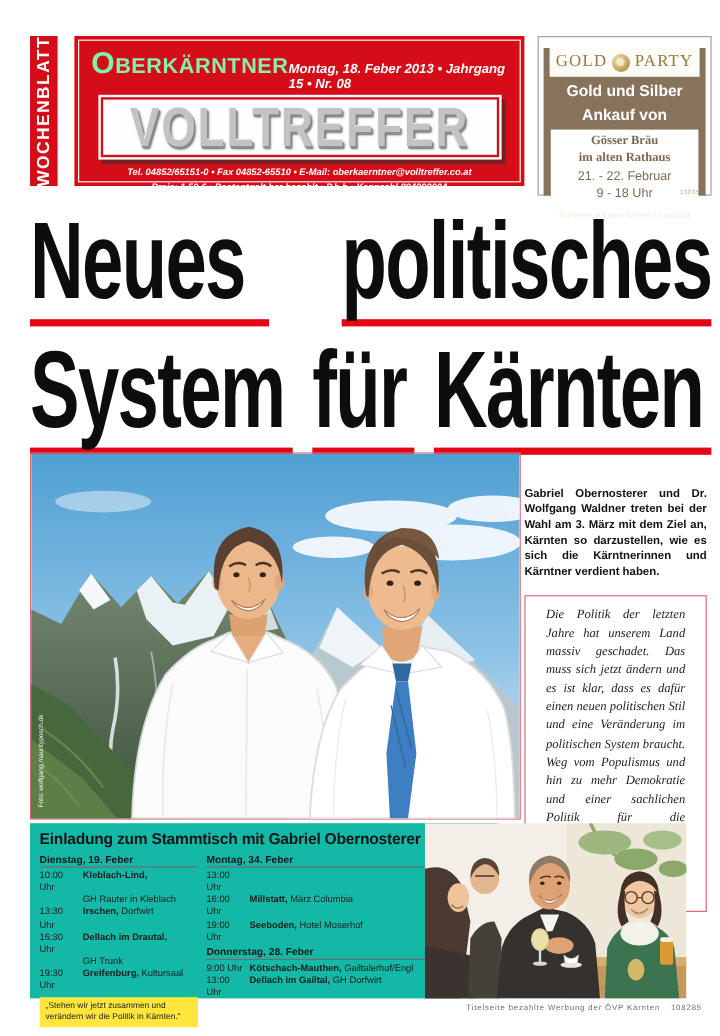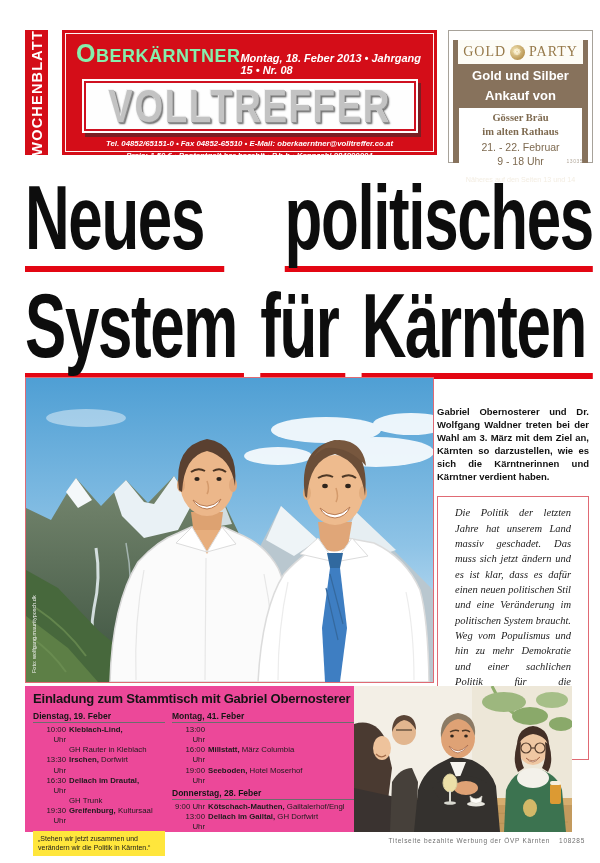"Einladung zum Stammtisch mit Gabriel" .gray { background: #ec4899 -> #14b8a6 }
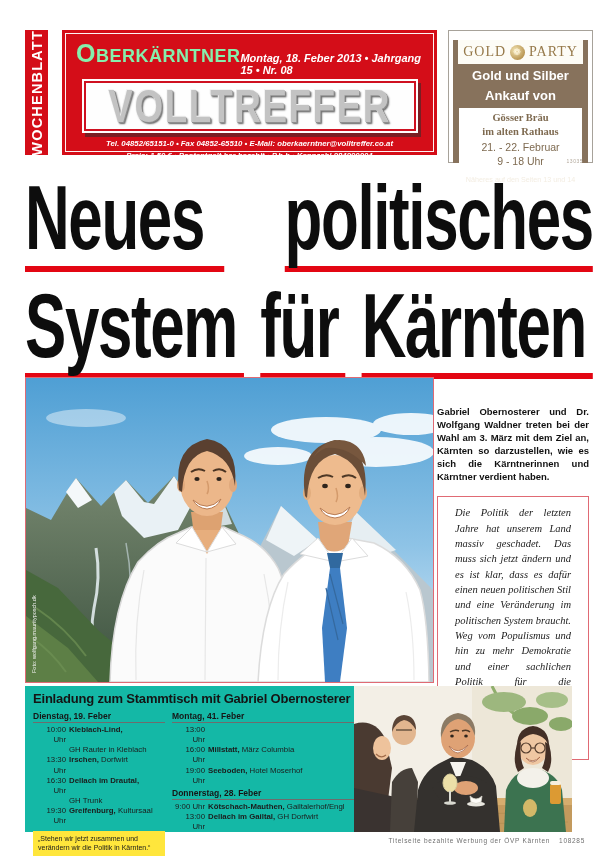"Montag, 41. Feber" div.sday { text: 41 -> 34 }
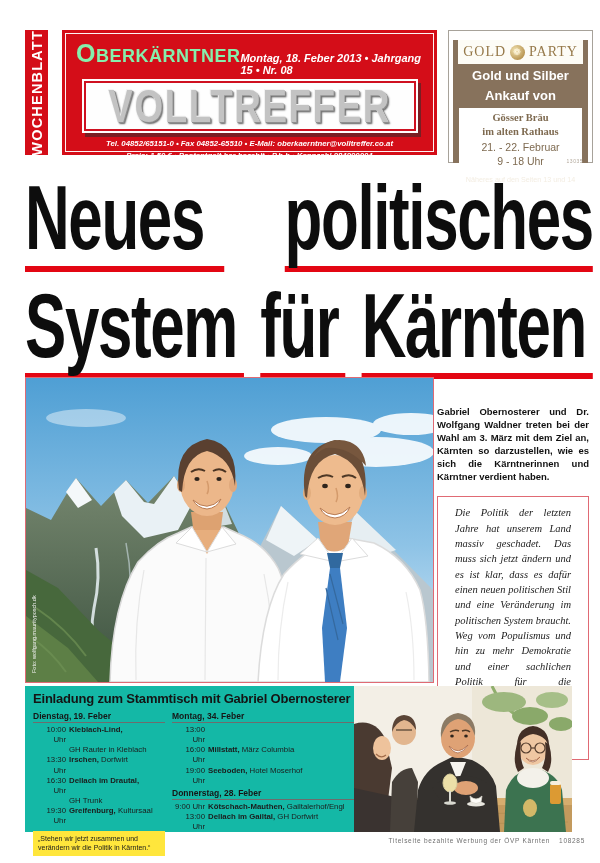"10:00 Uhr" .srow .t { text-align: right -> left }
